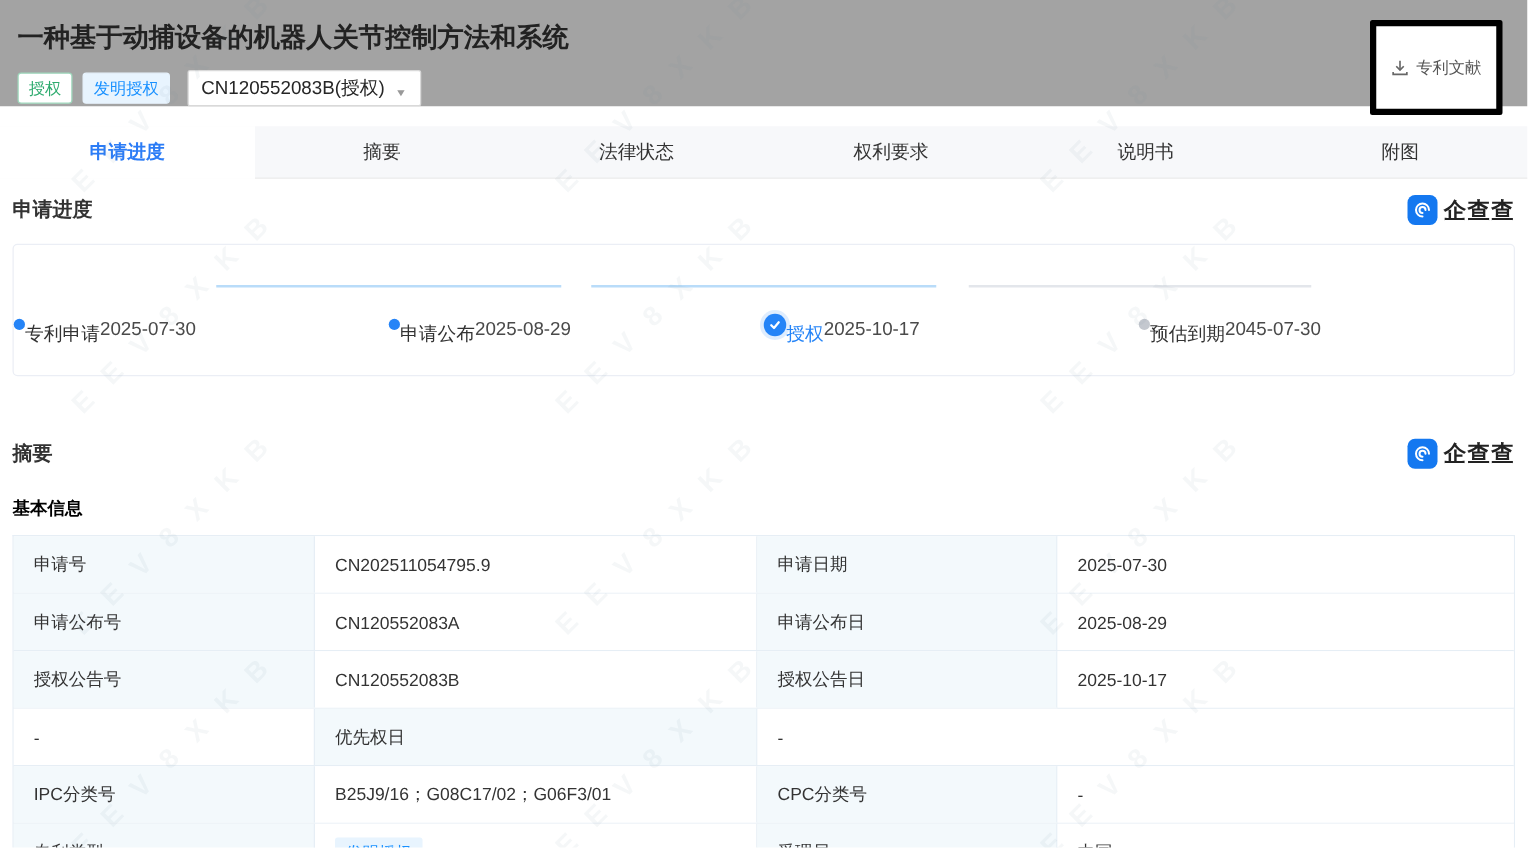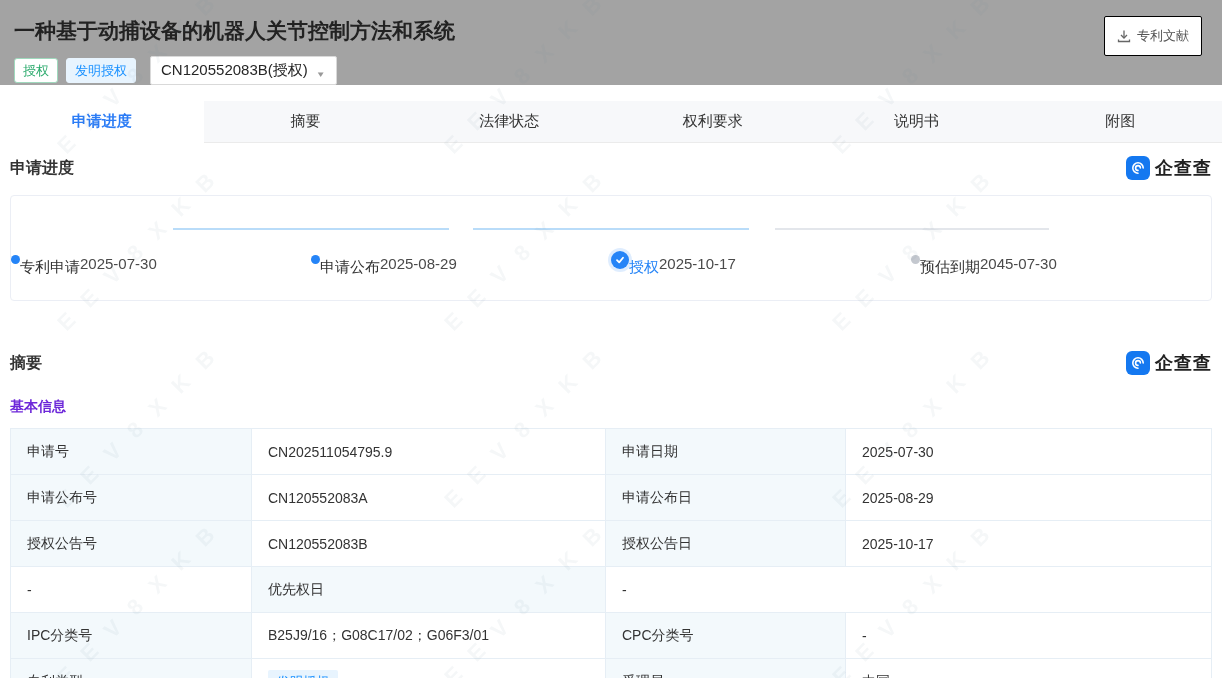"专利文献" .doc-btn { border: 1px solid #000000 -> 5px solid #000000; padding: 10px 12px -> 24px 12px }
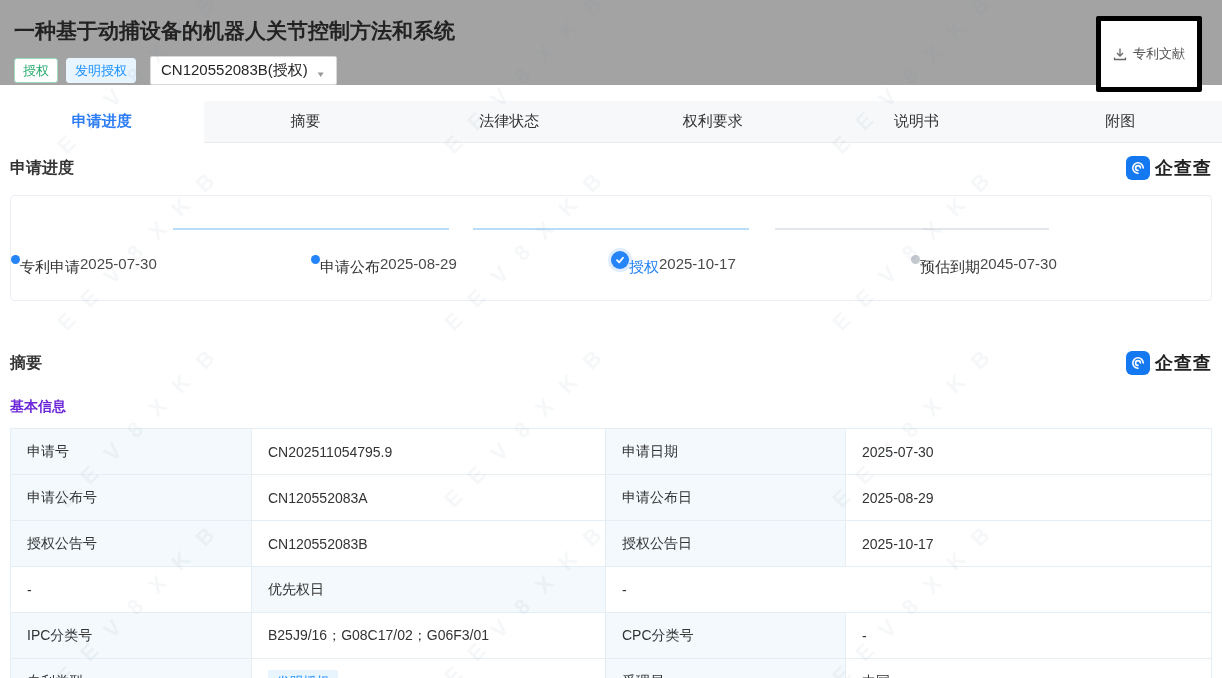"基本信息" .sub-title { color: #6d28d9 -> #000000 }
